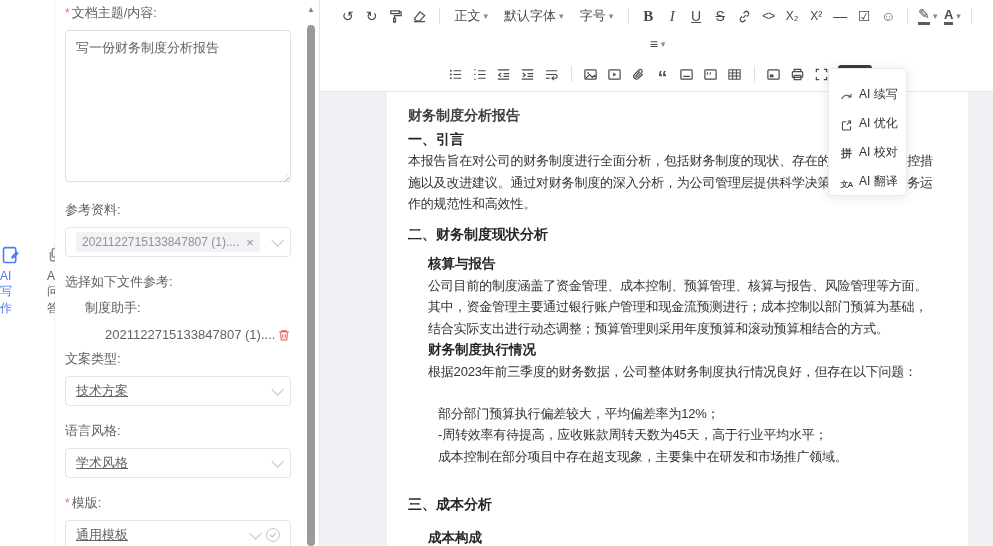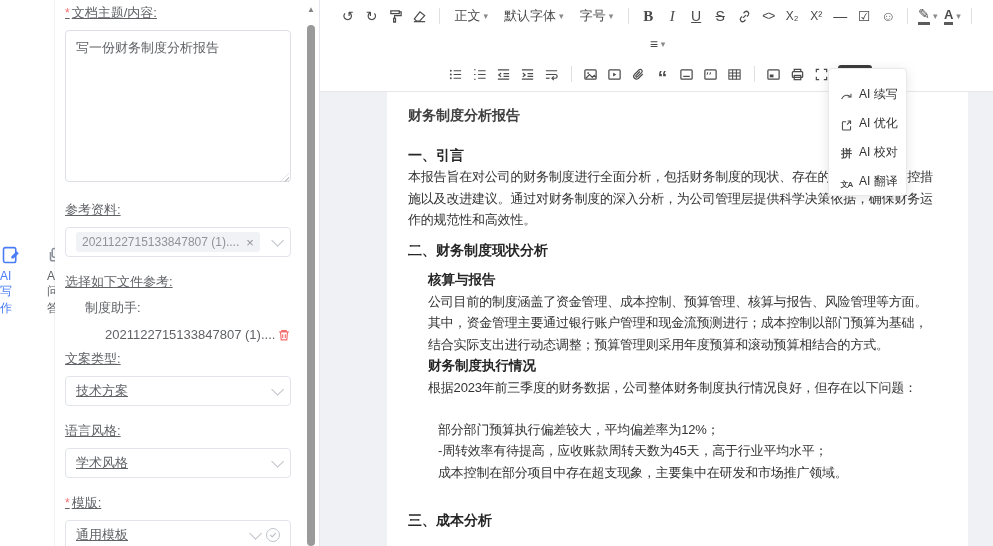"* 文档主题/内容:" .fld-label { text-decoration: underline -> none }
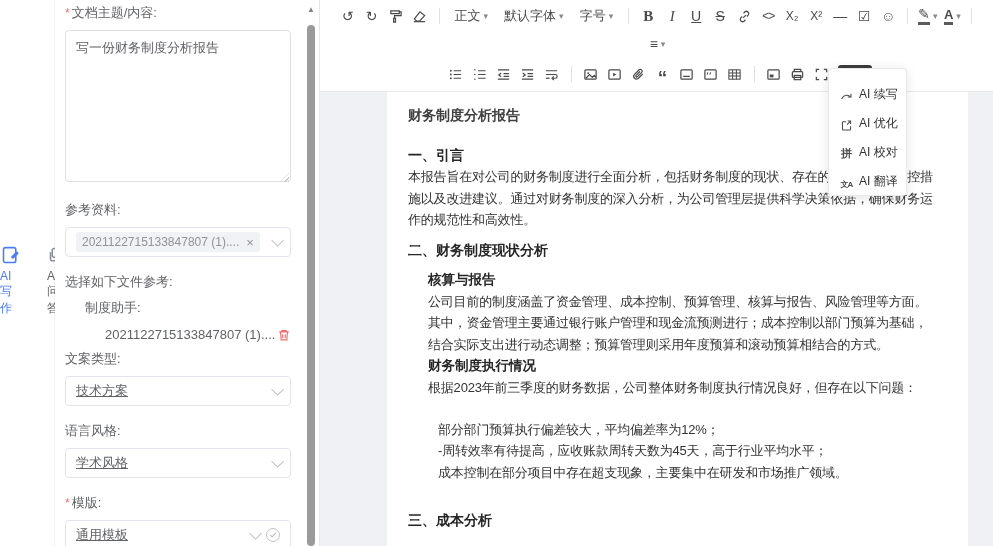"一、引言" .doc-h2 { margin-top: 18px -> 2px }
